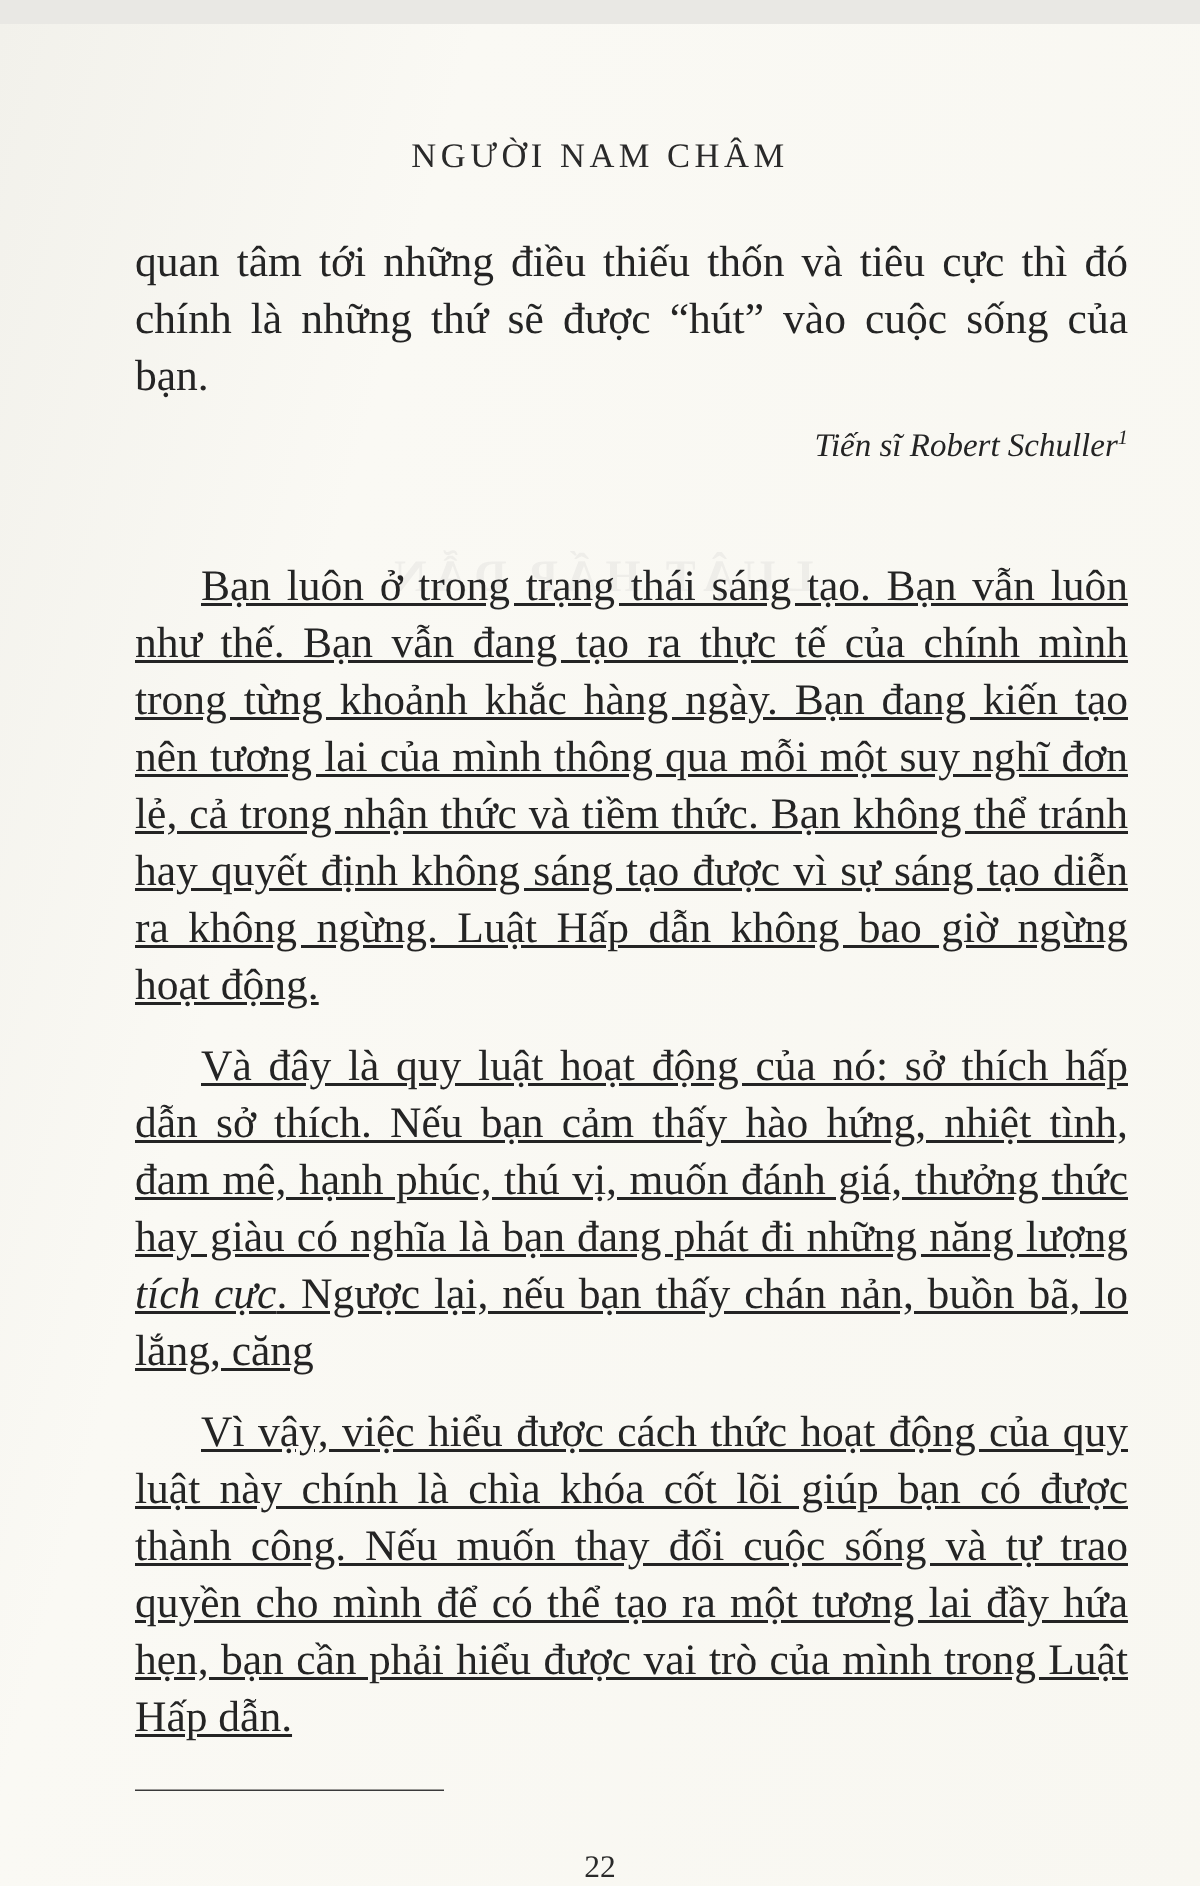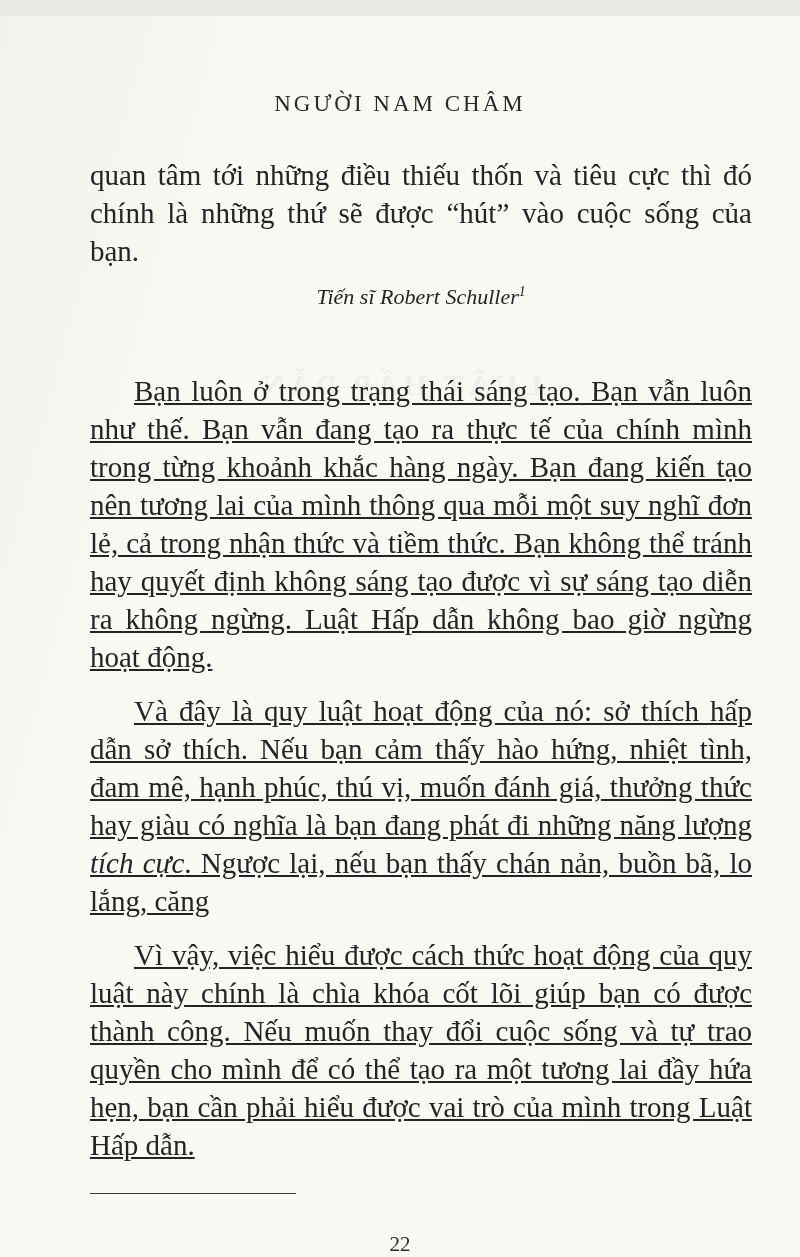"Tiến sĩ Robert Schuller1" p.attribution { text-align: center -> right }
